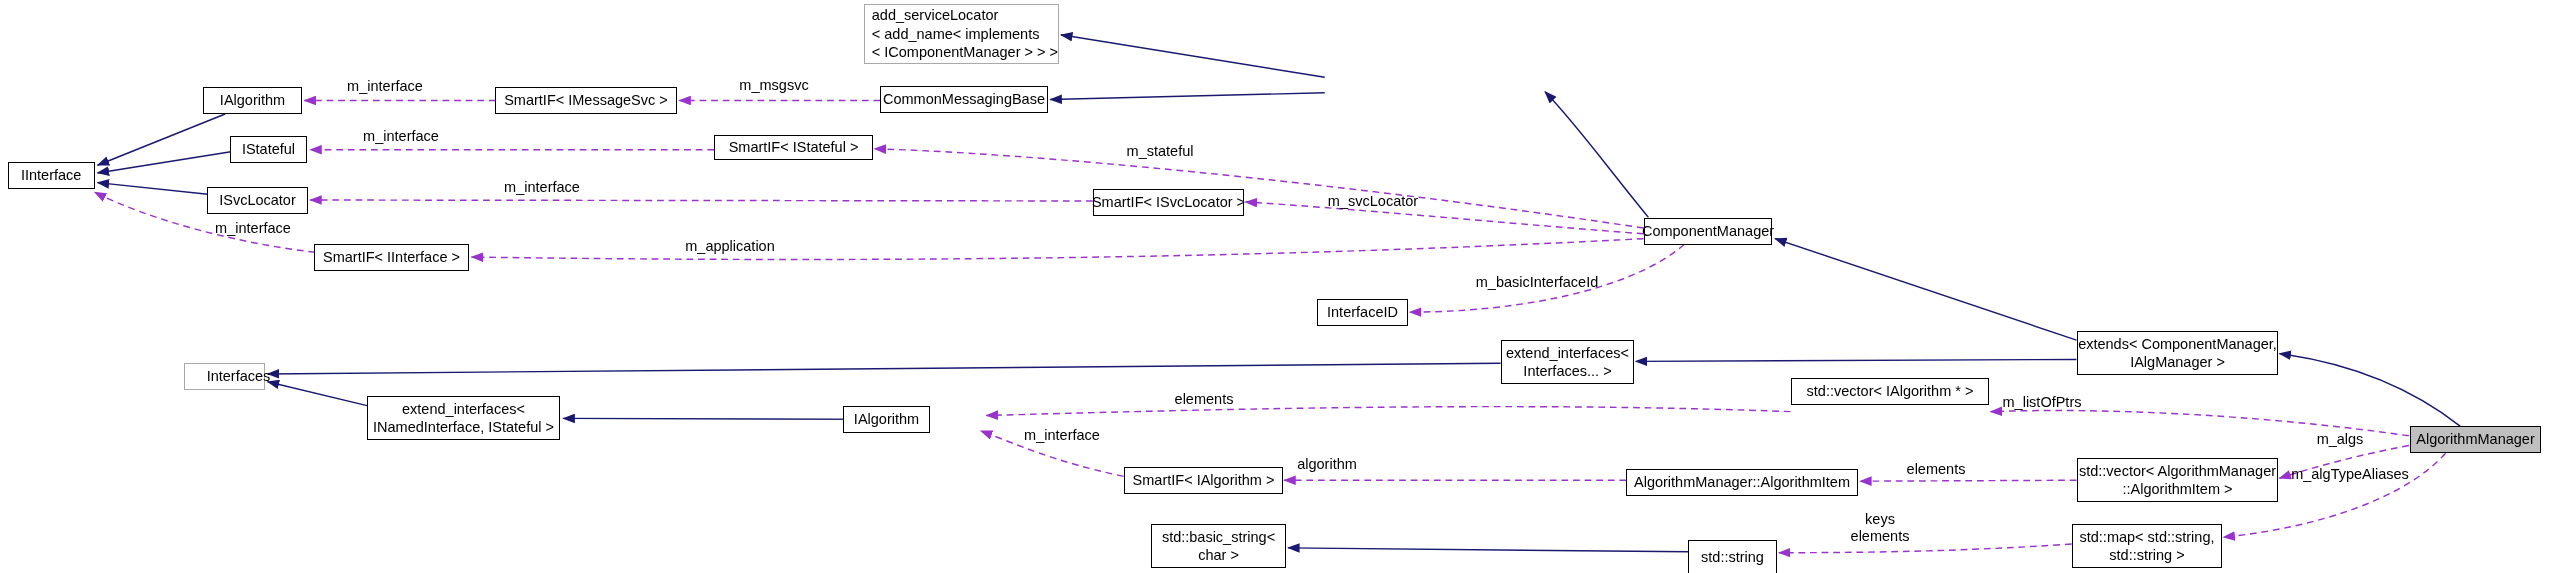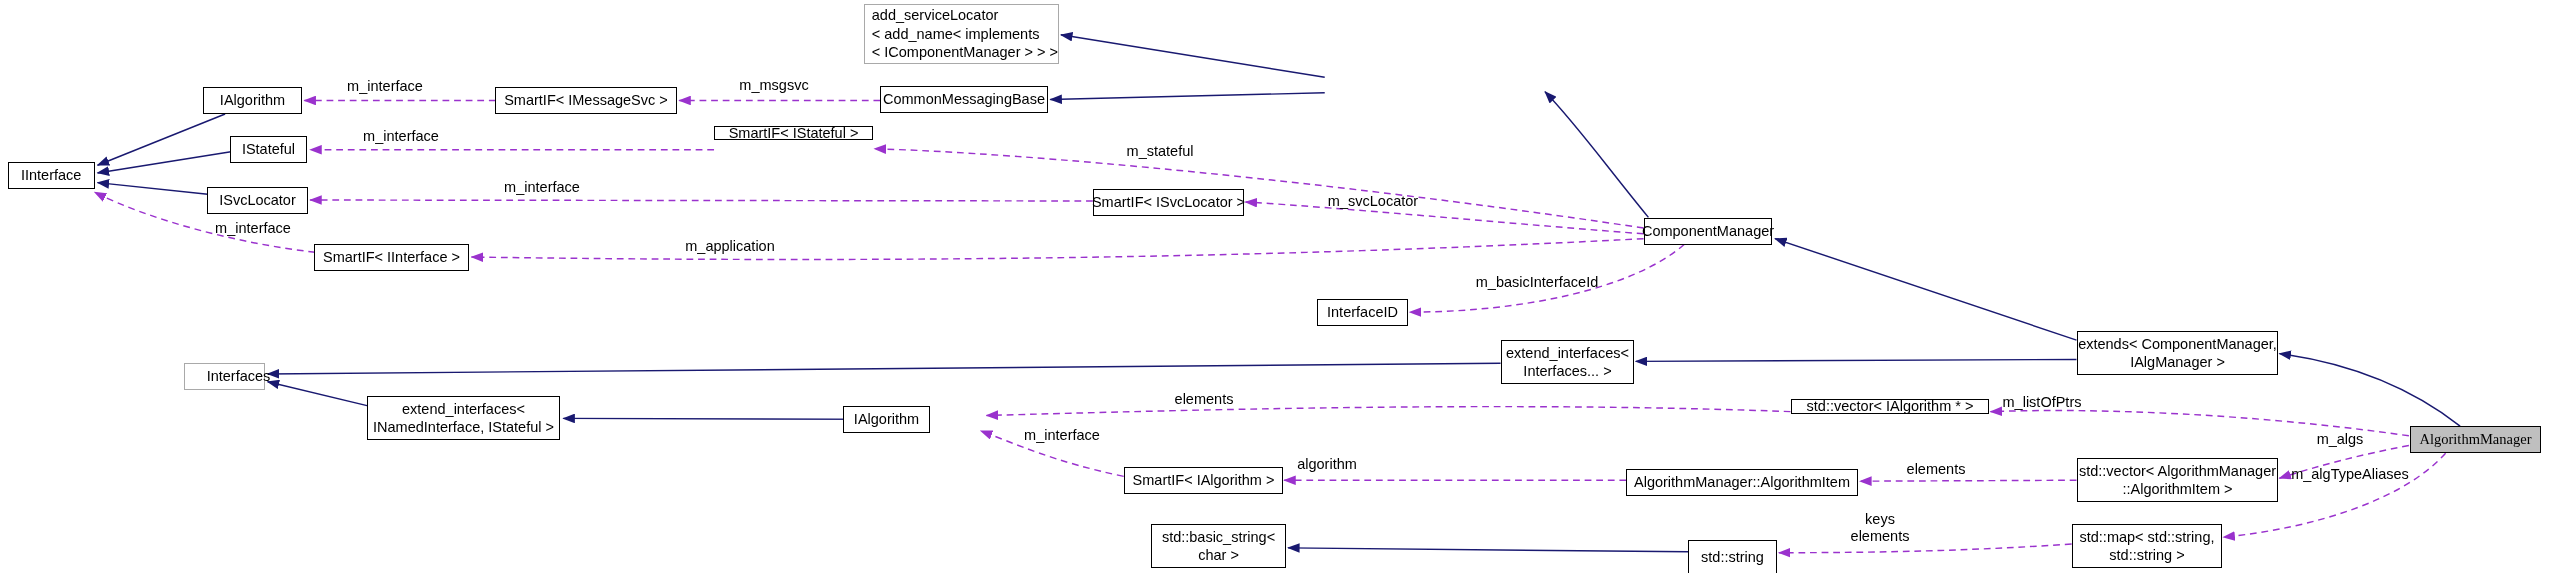"SmartIF< IStateful >" div.node { height: 14px -> 25px; top: 126px -> 135px }
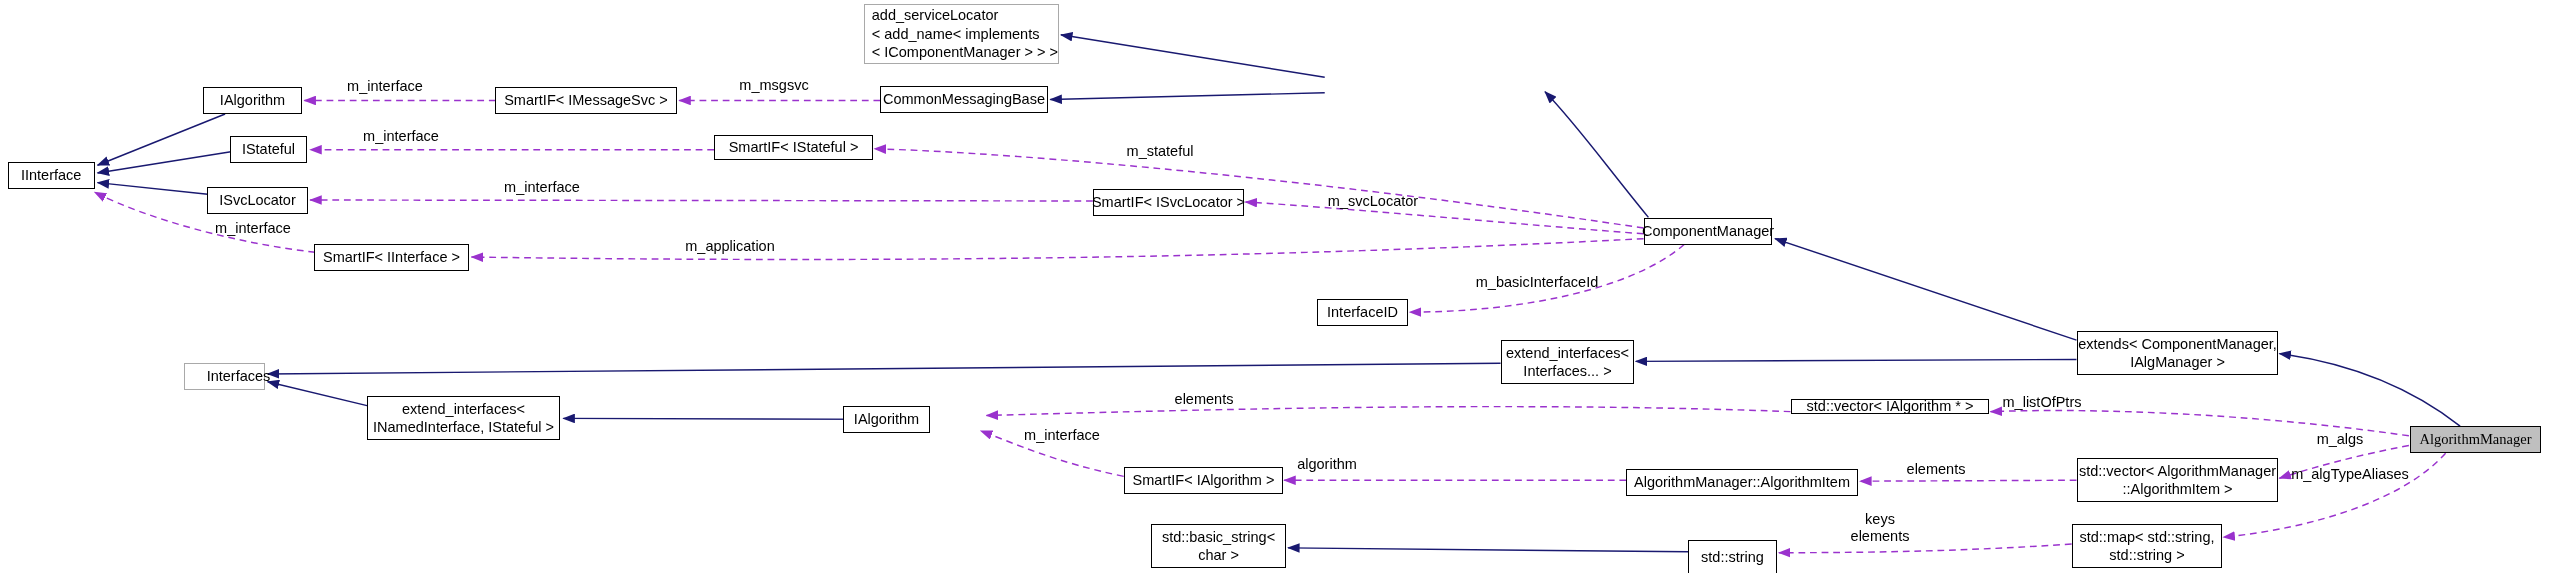"std::vector< IAlgorithm * >" div.node { height: 15px -> 27px; top: 399px -> 378px }
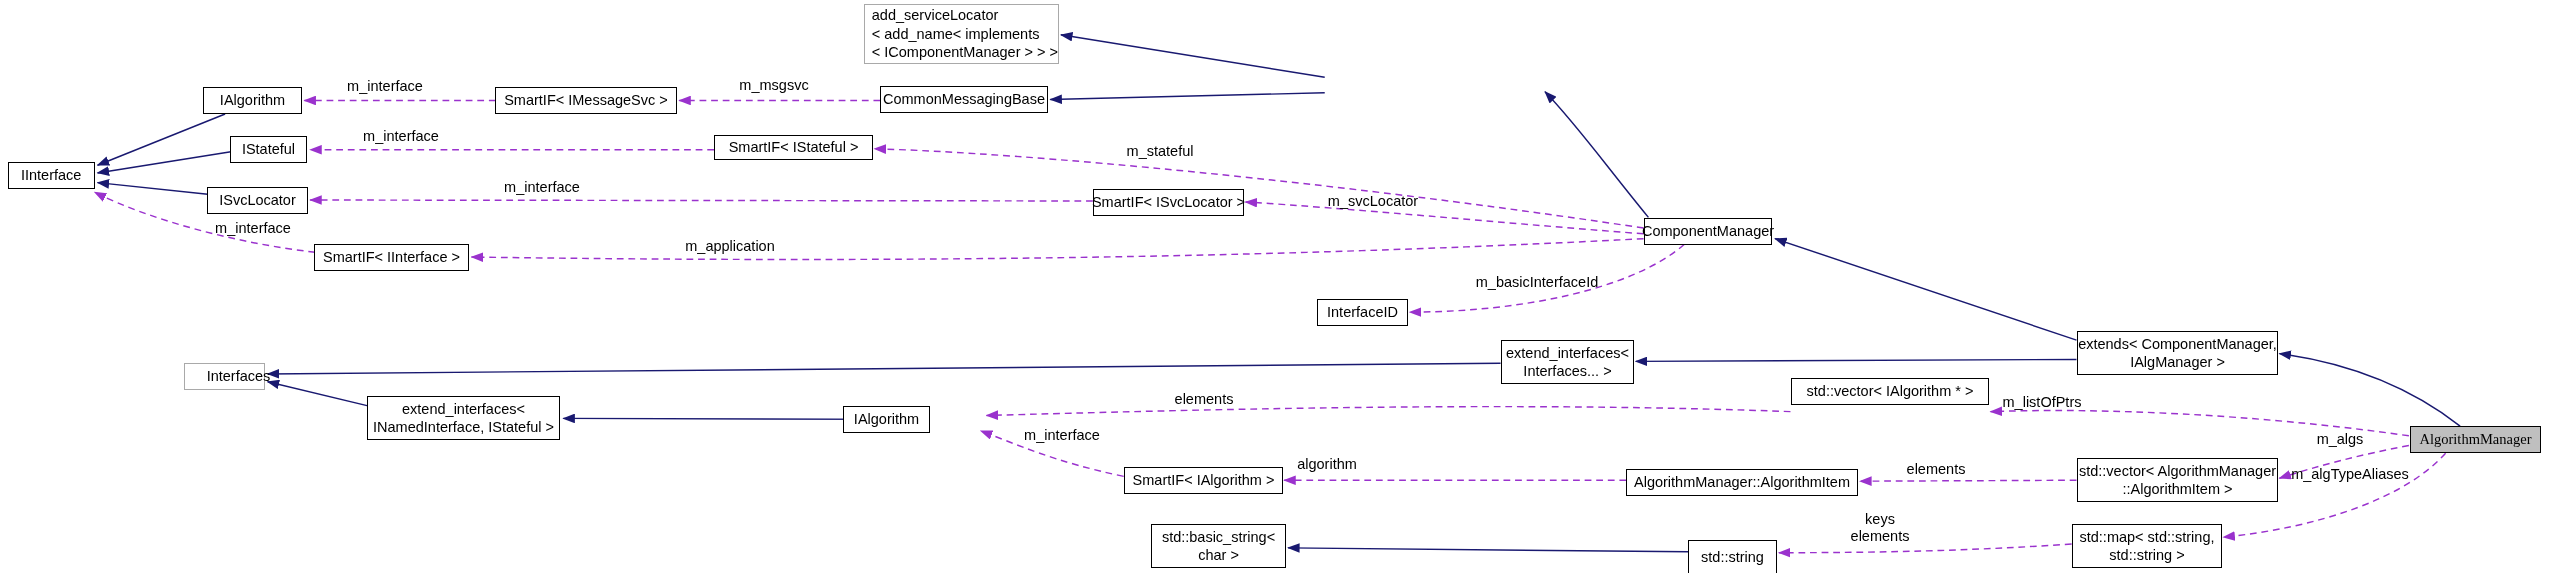"AlgorithmManager" .node.focus { font-family: Liberation Serif, serif -> none }
